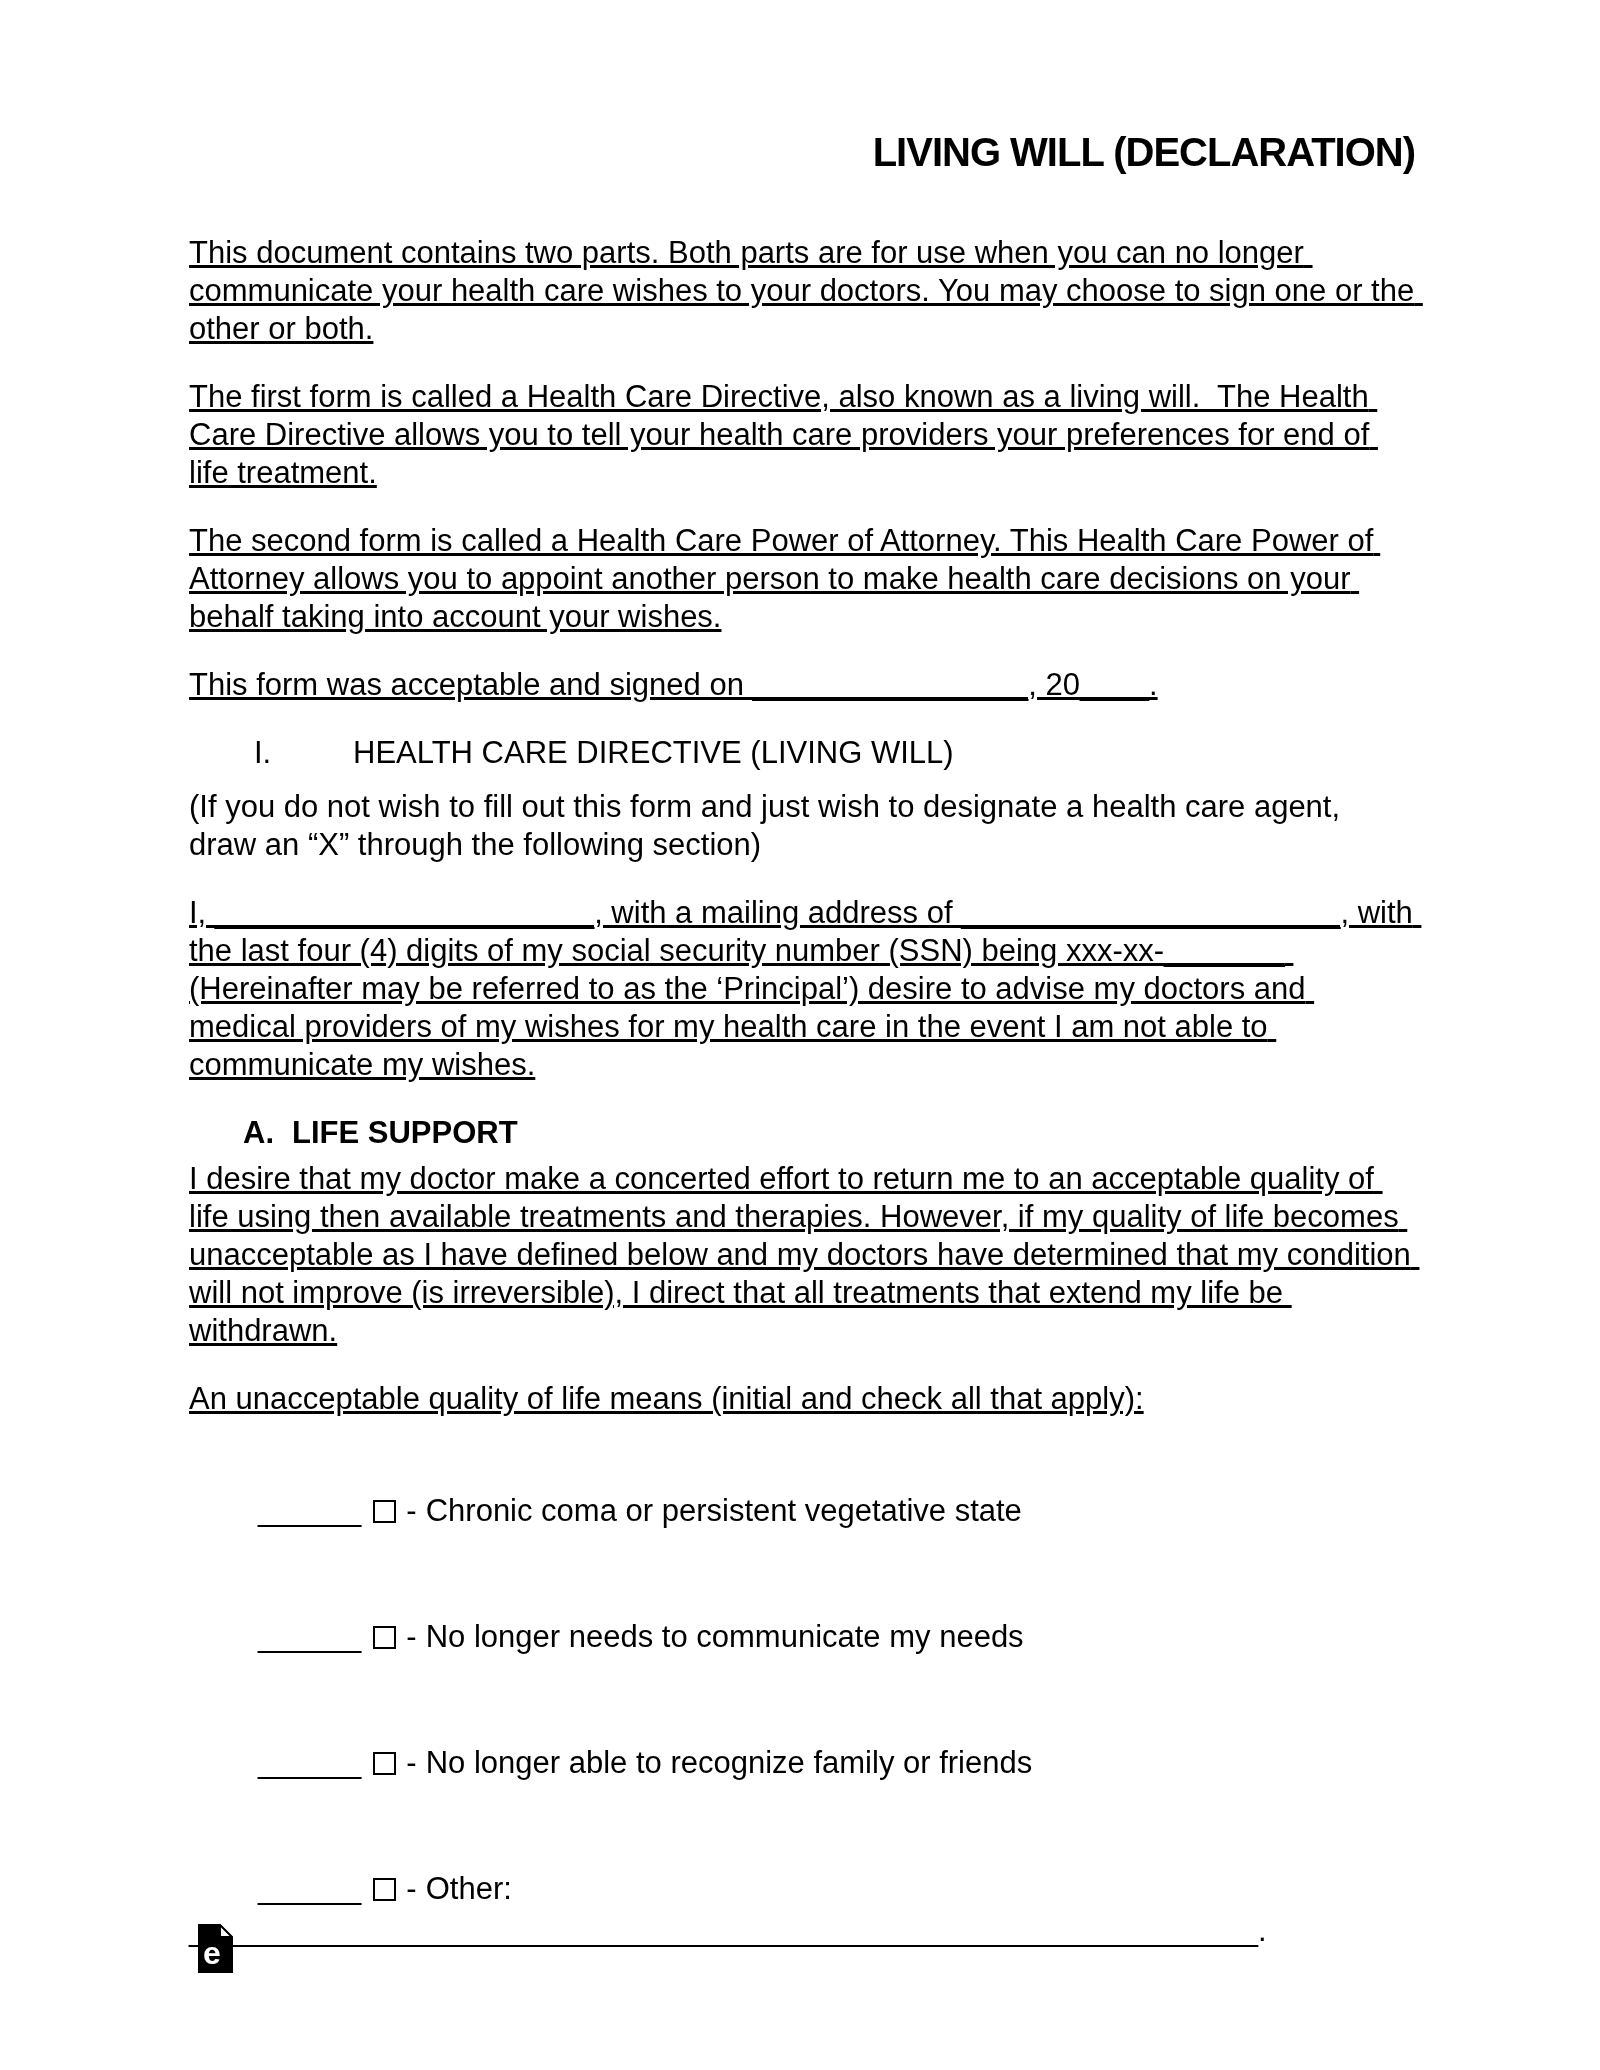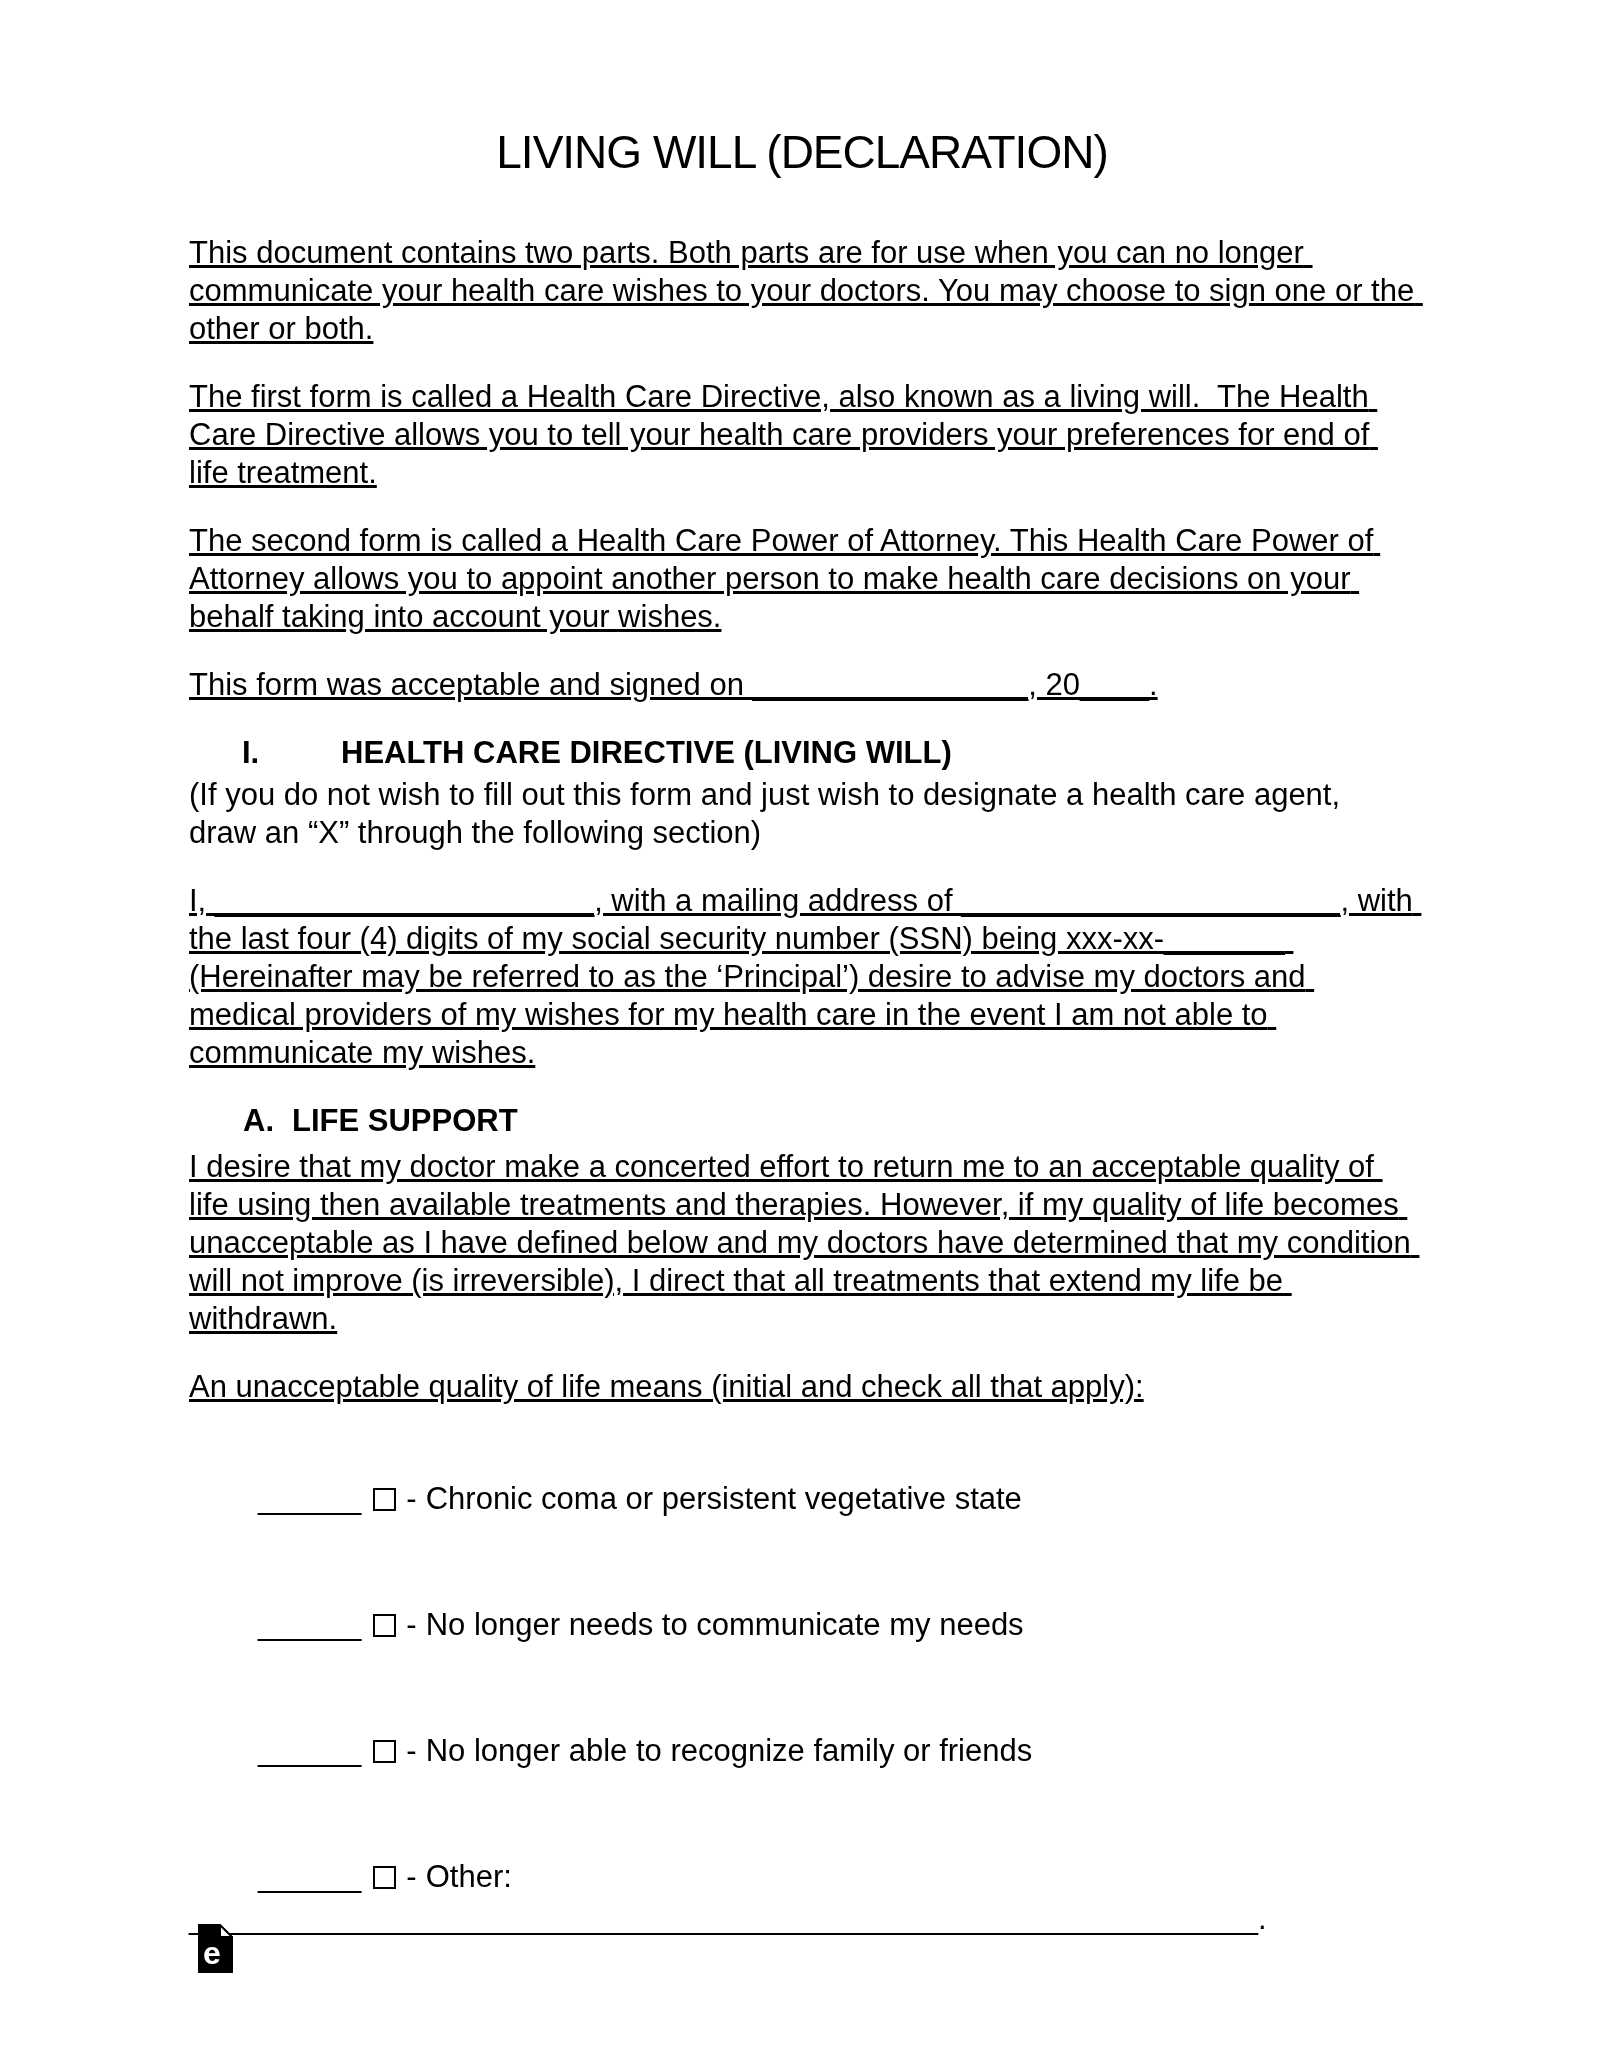"LIVING WILL (DECLARATION)" .doc-title { font-size: 46px -> 40px; font-weight: normal -> bold; text-align: center -> right }
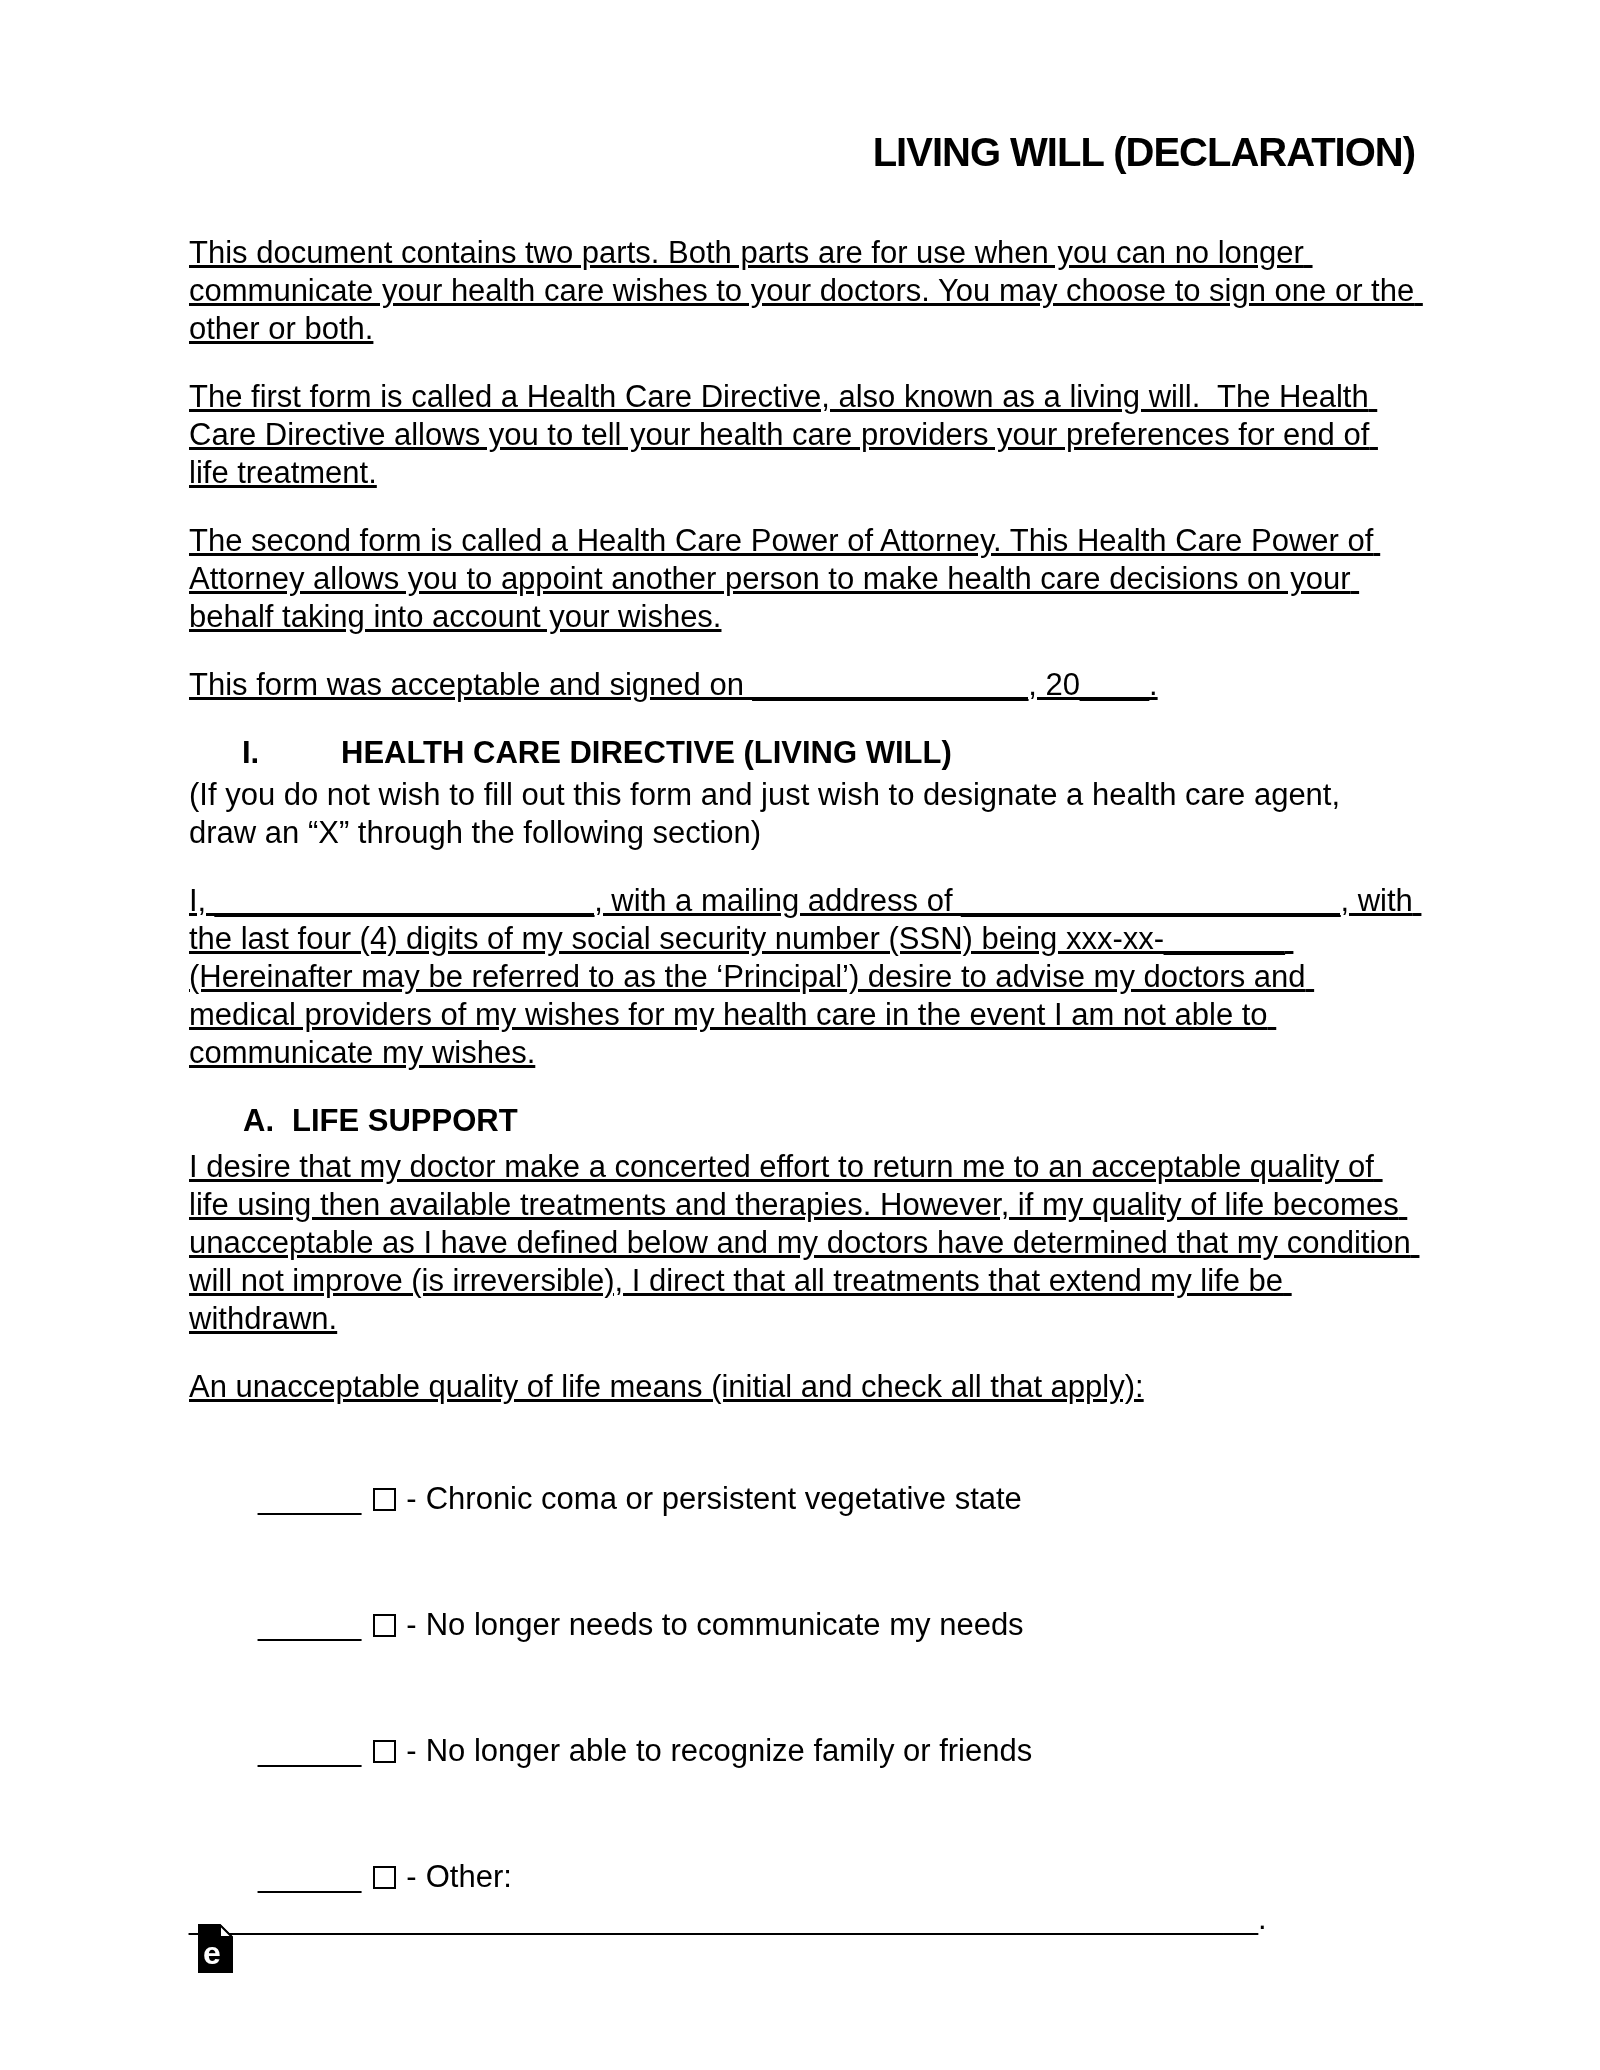"I. HEALTH CARE DIRECTIVE (LIVING" .sec-heading { font-weight: bold -> normal; margin: 4px -> 16px }
